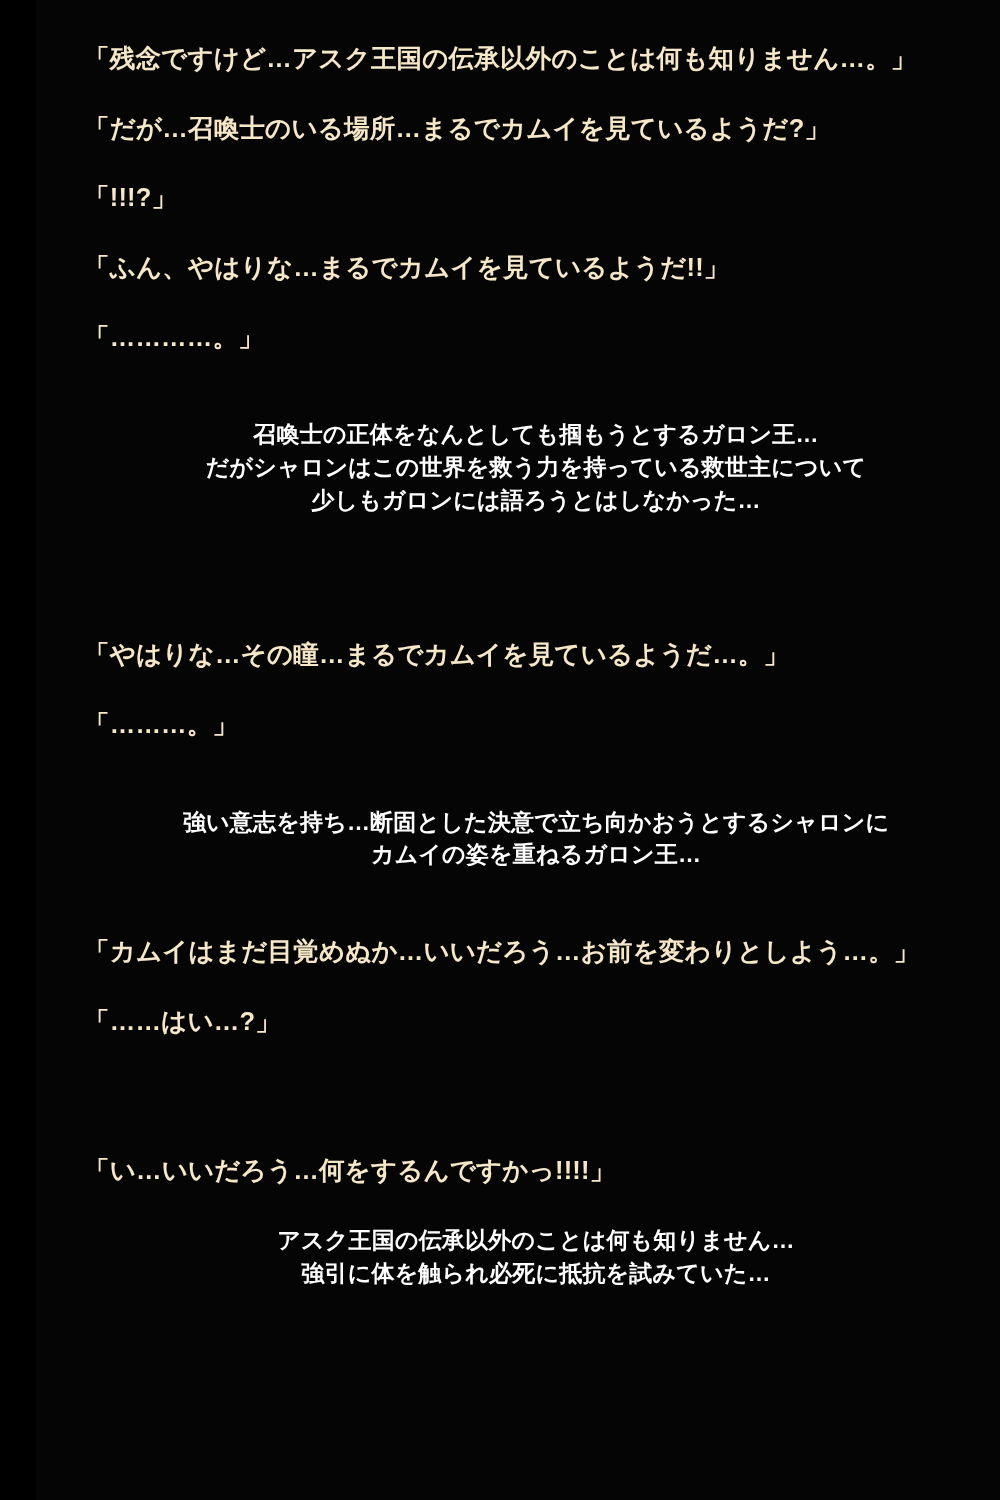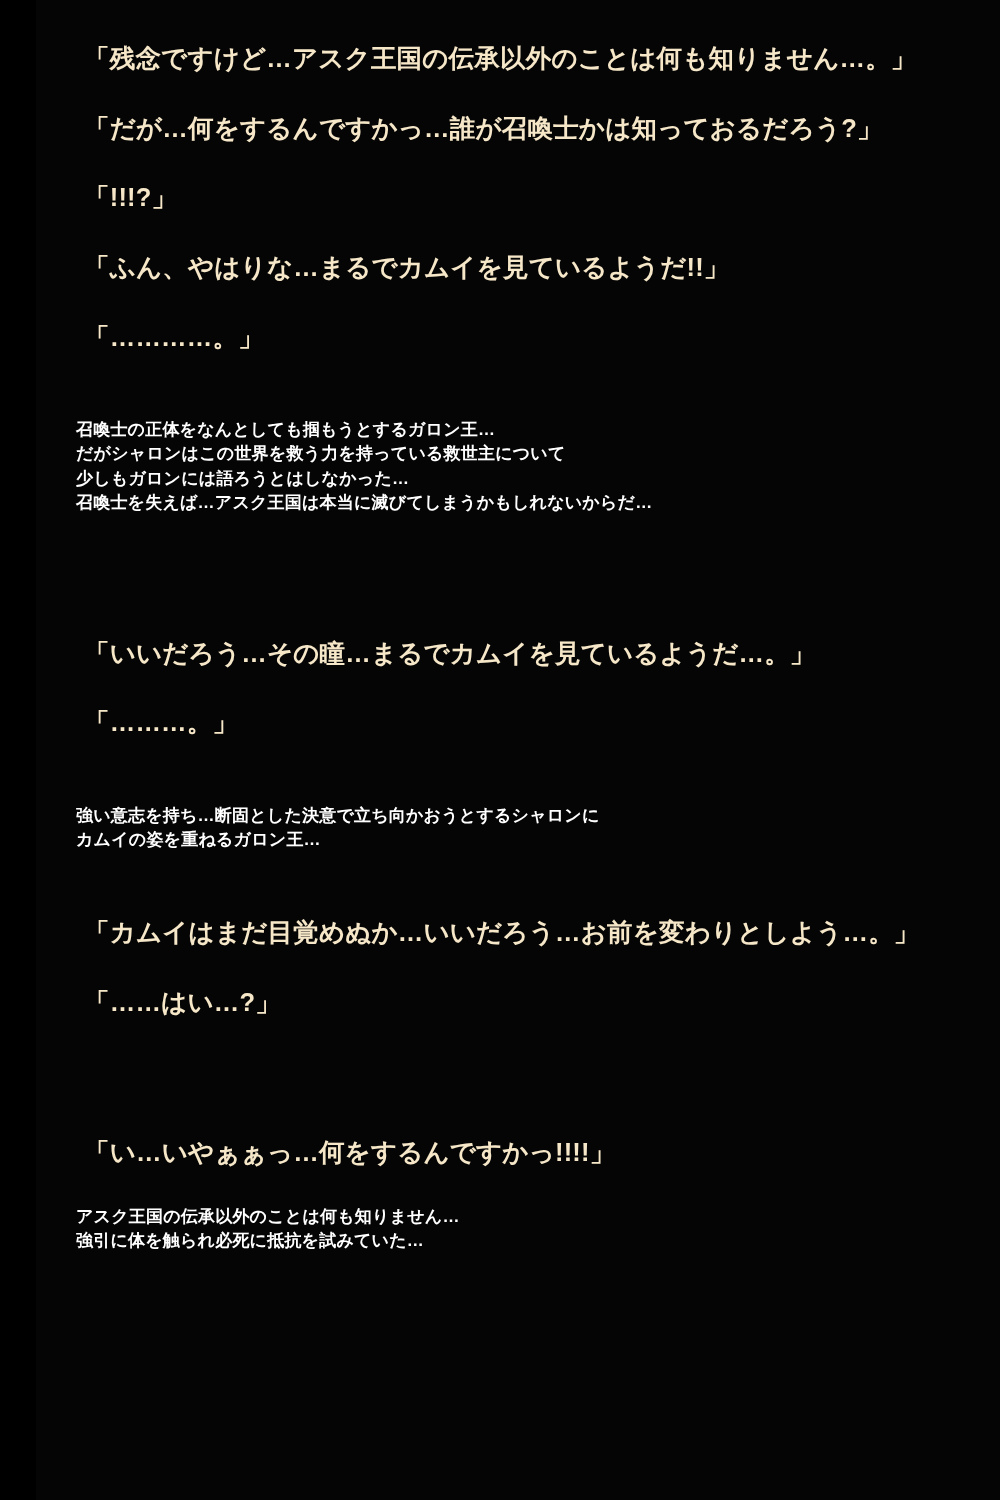"「だが…何をするんですかっ…誰が召喚士かは知っておるだろう?」" div.line { text: 何をするんですかっ…誰が召喚士かは知っておるだろう -> 召喚士のいる場所…まるでカムイを見ているようだ }
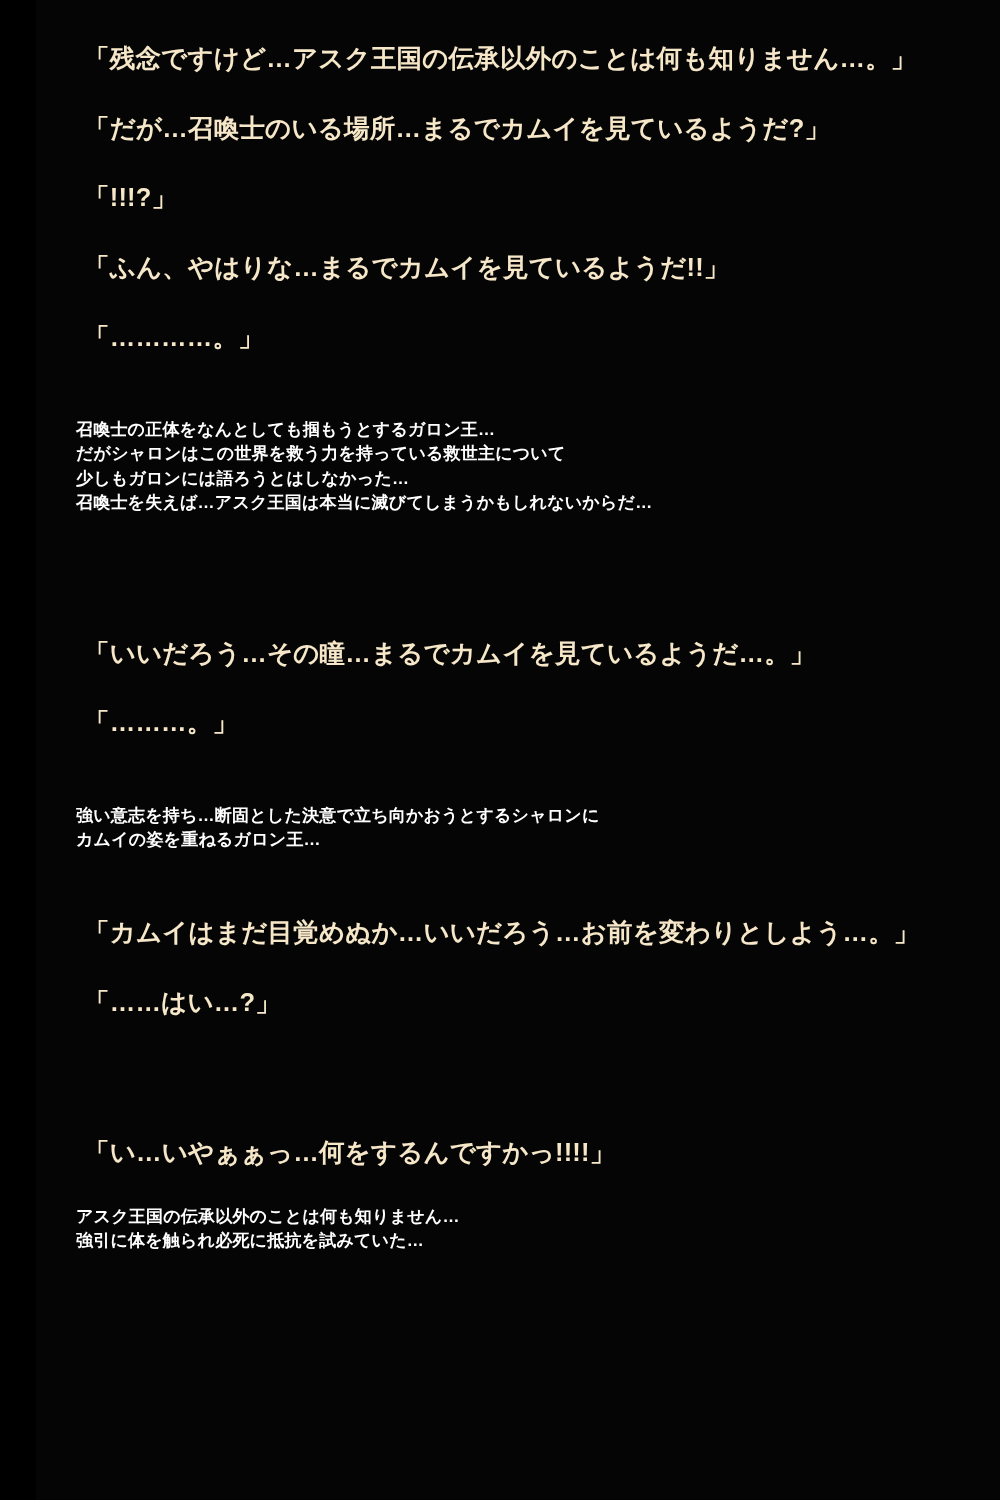"召喚士の正体をなんとしても掴もうとするガロン王…" .narration .line { font-size: 17px -> 23px; text-align: none -> center }
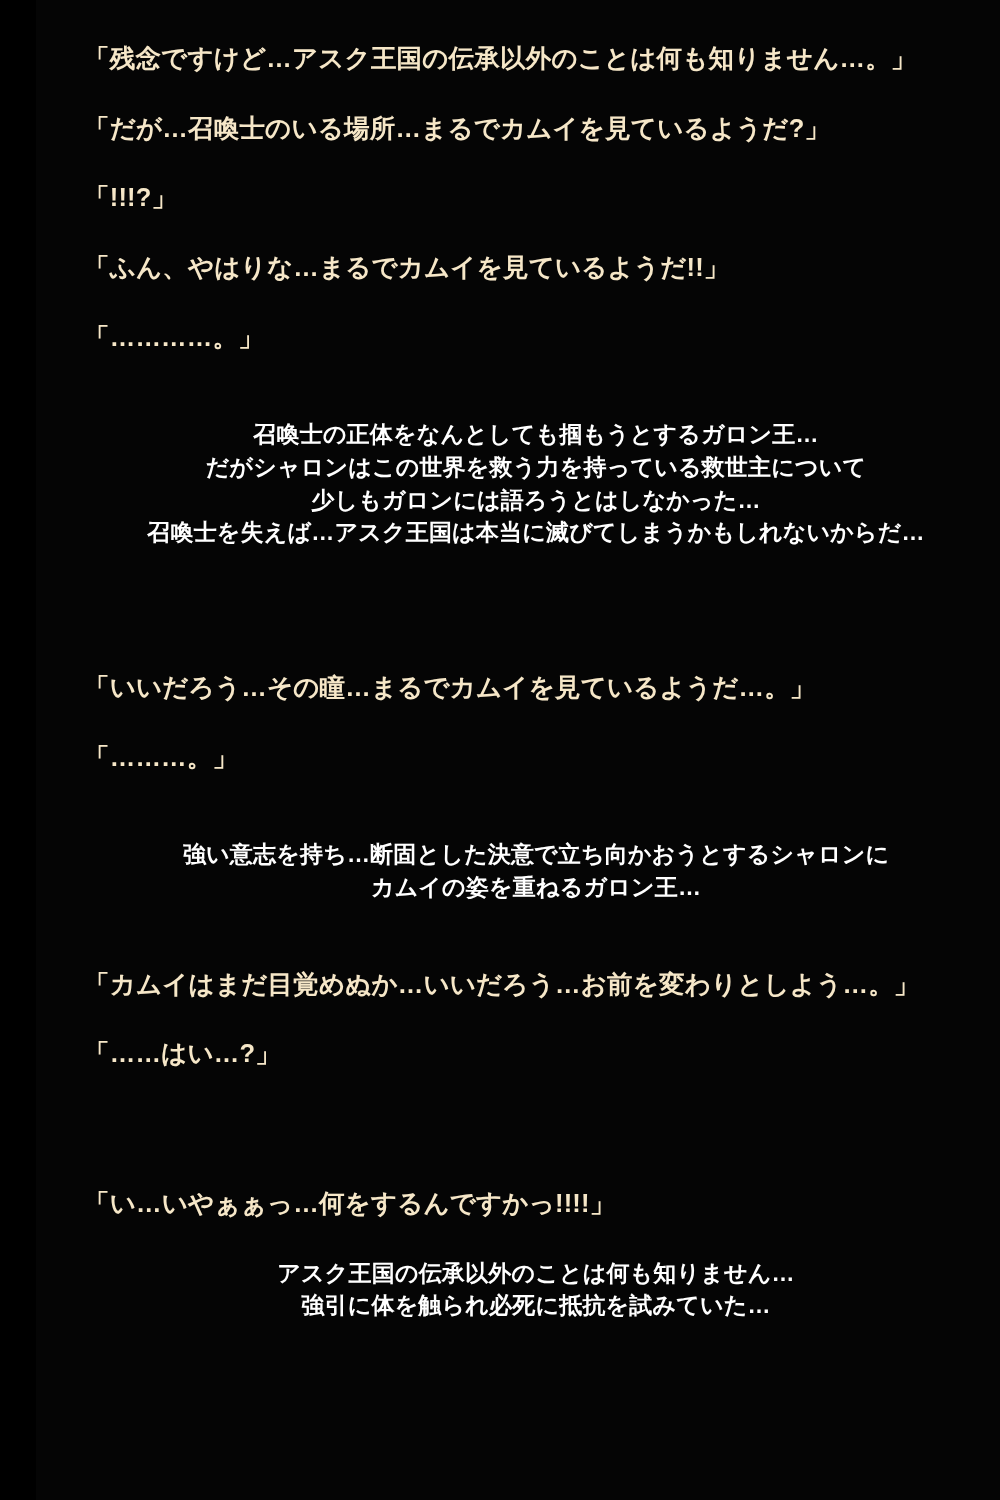"召喚士を失えば…アスク王国は本当に滅びてしまうかもしれないからだ…" div.line { html: <div>召喚士を失えば…アスク王国は本当に滅びてしまうかもしれないからだ…</div> -> none }
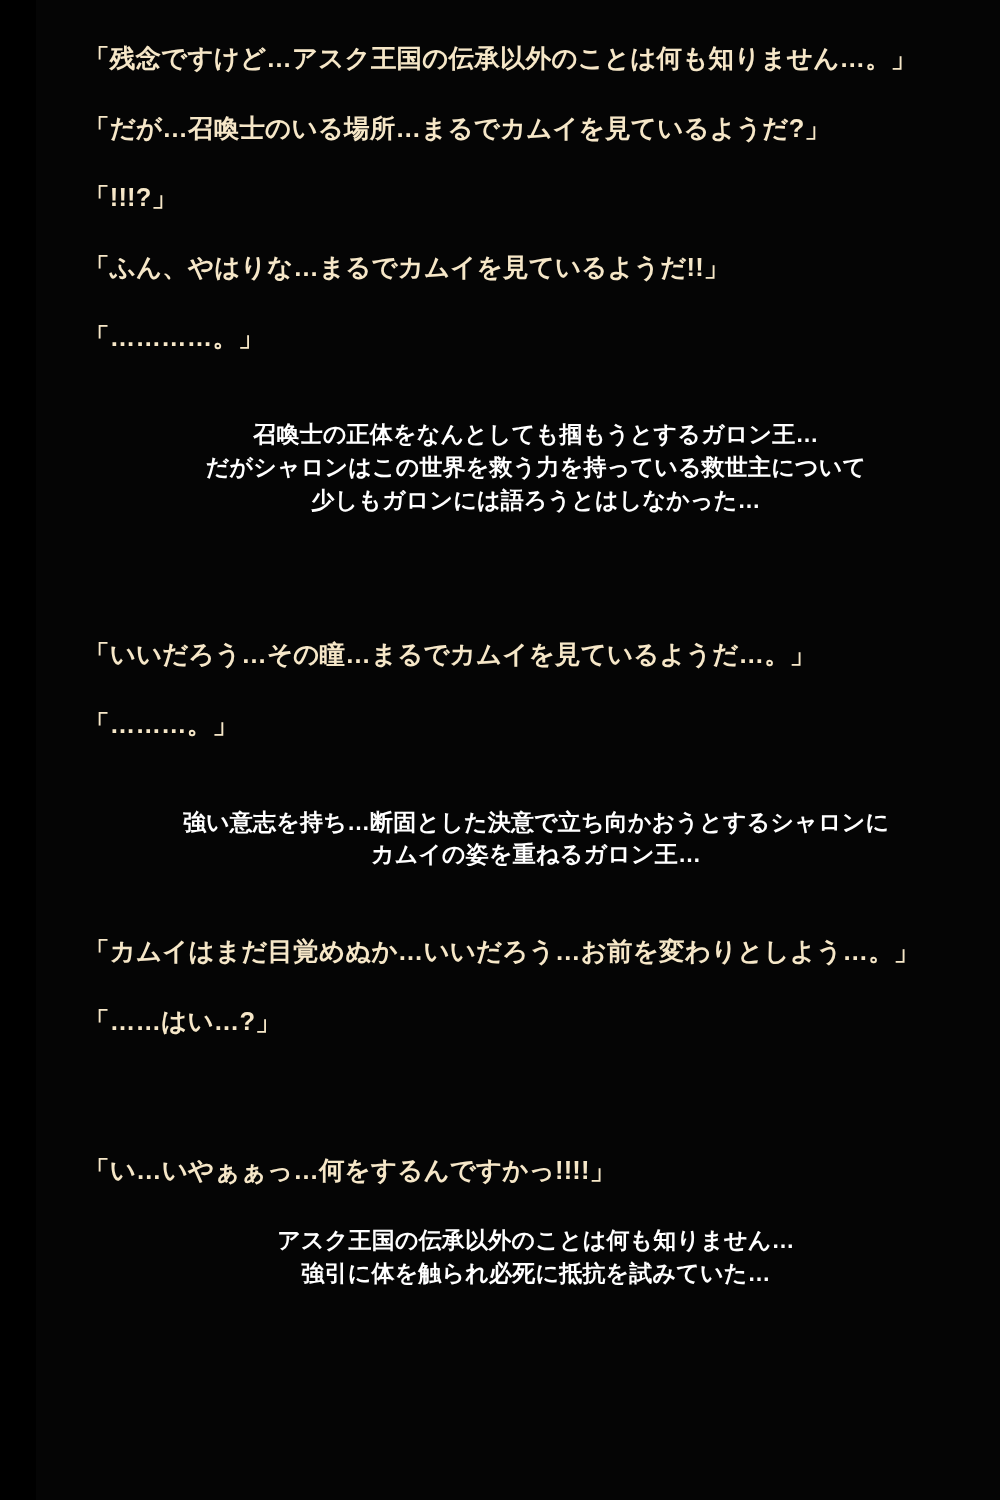"「いいだろう…その瞳…まるでカムイを見ているようだ…。」" div.line { text: いいだろう -> やはりな }
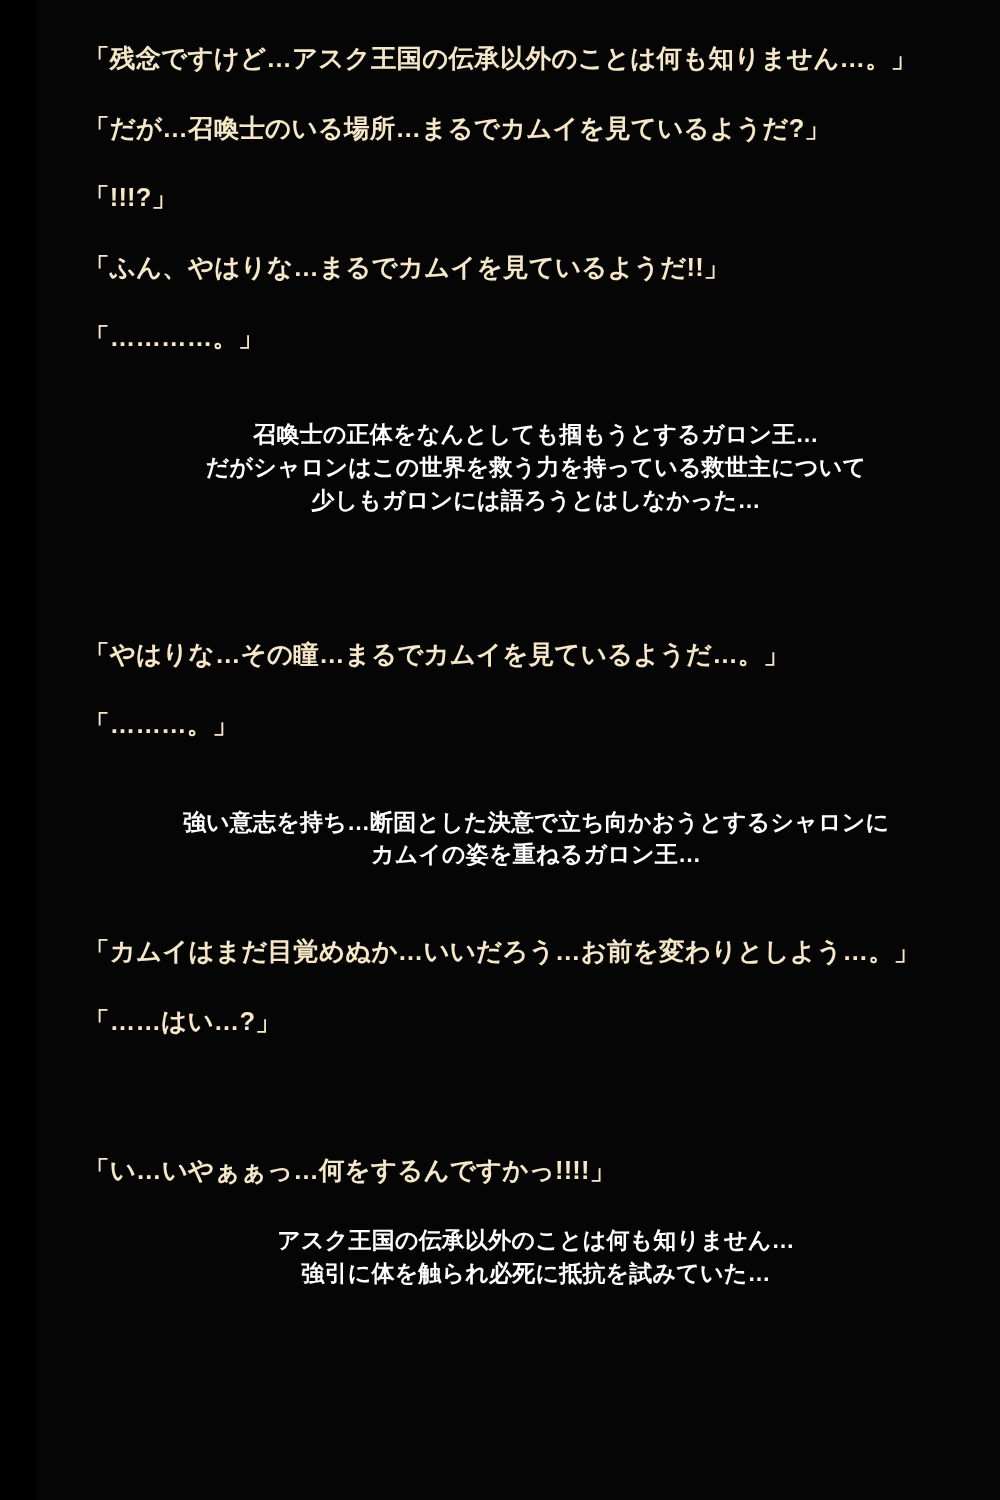"「い…いやぁぁっ…何をするんですかっ!!!!」" div.line { text: やぁぁっ -> いだろう }
